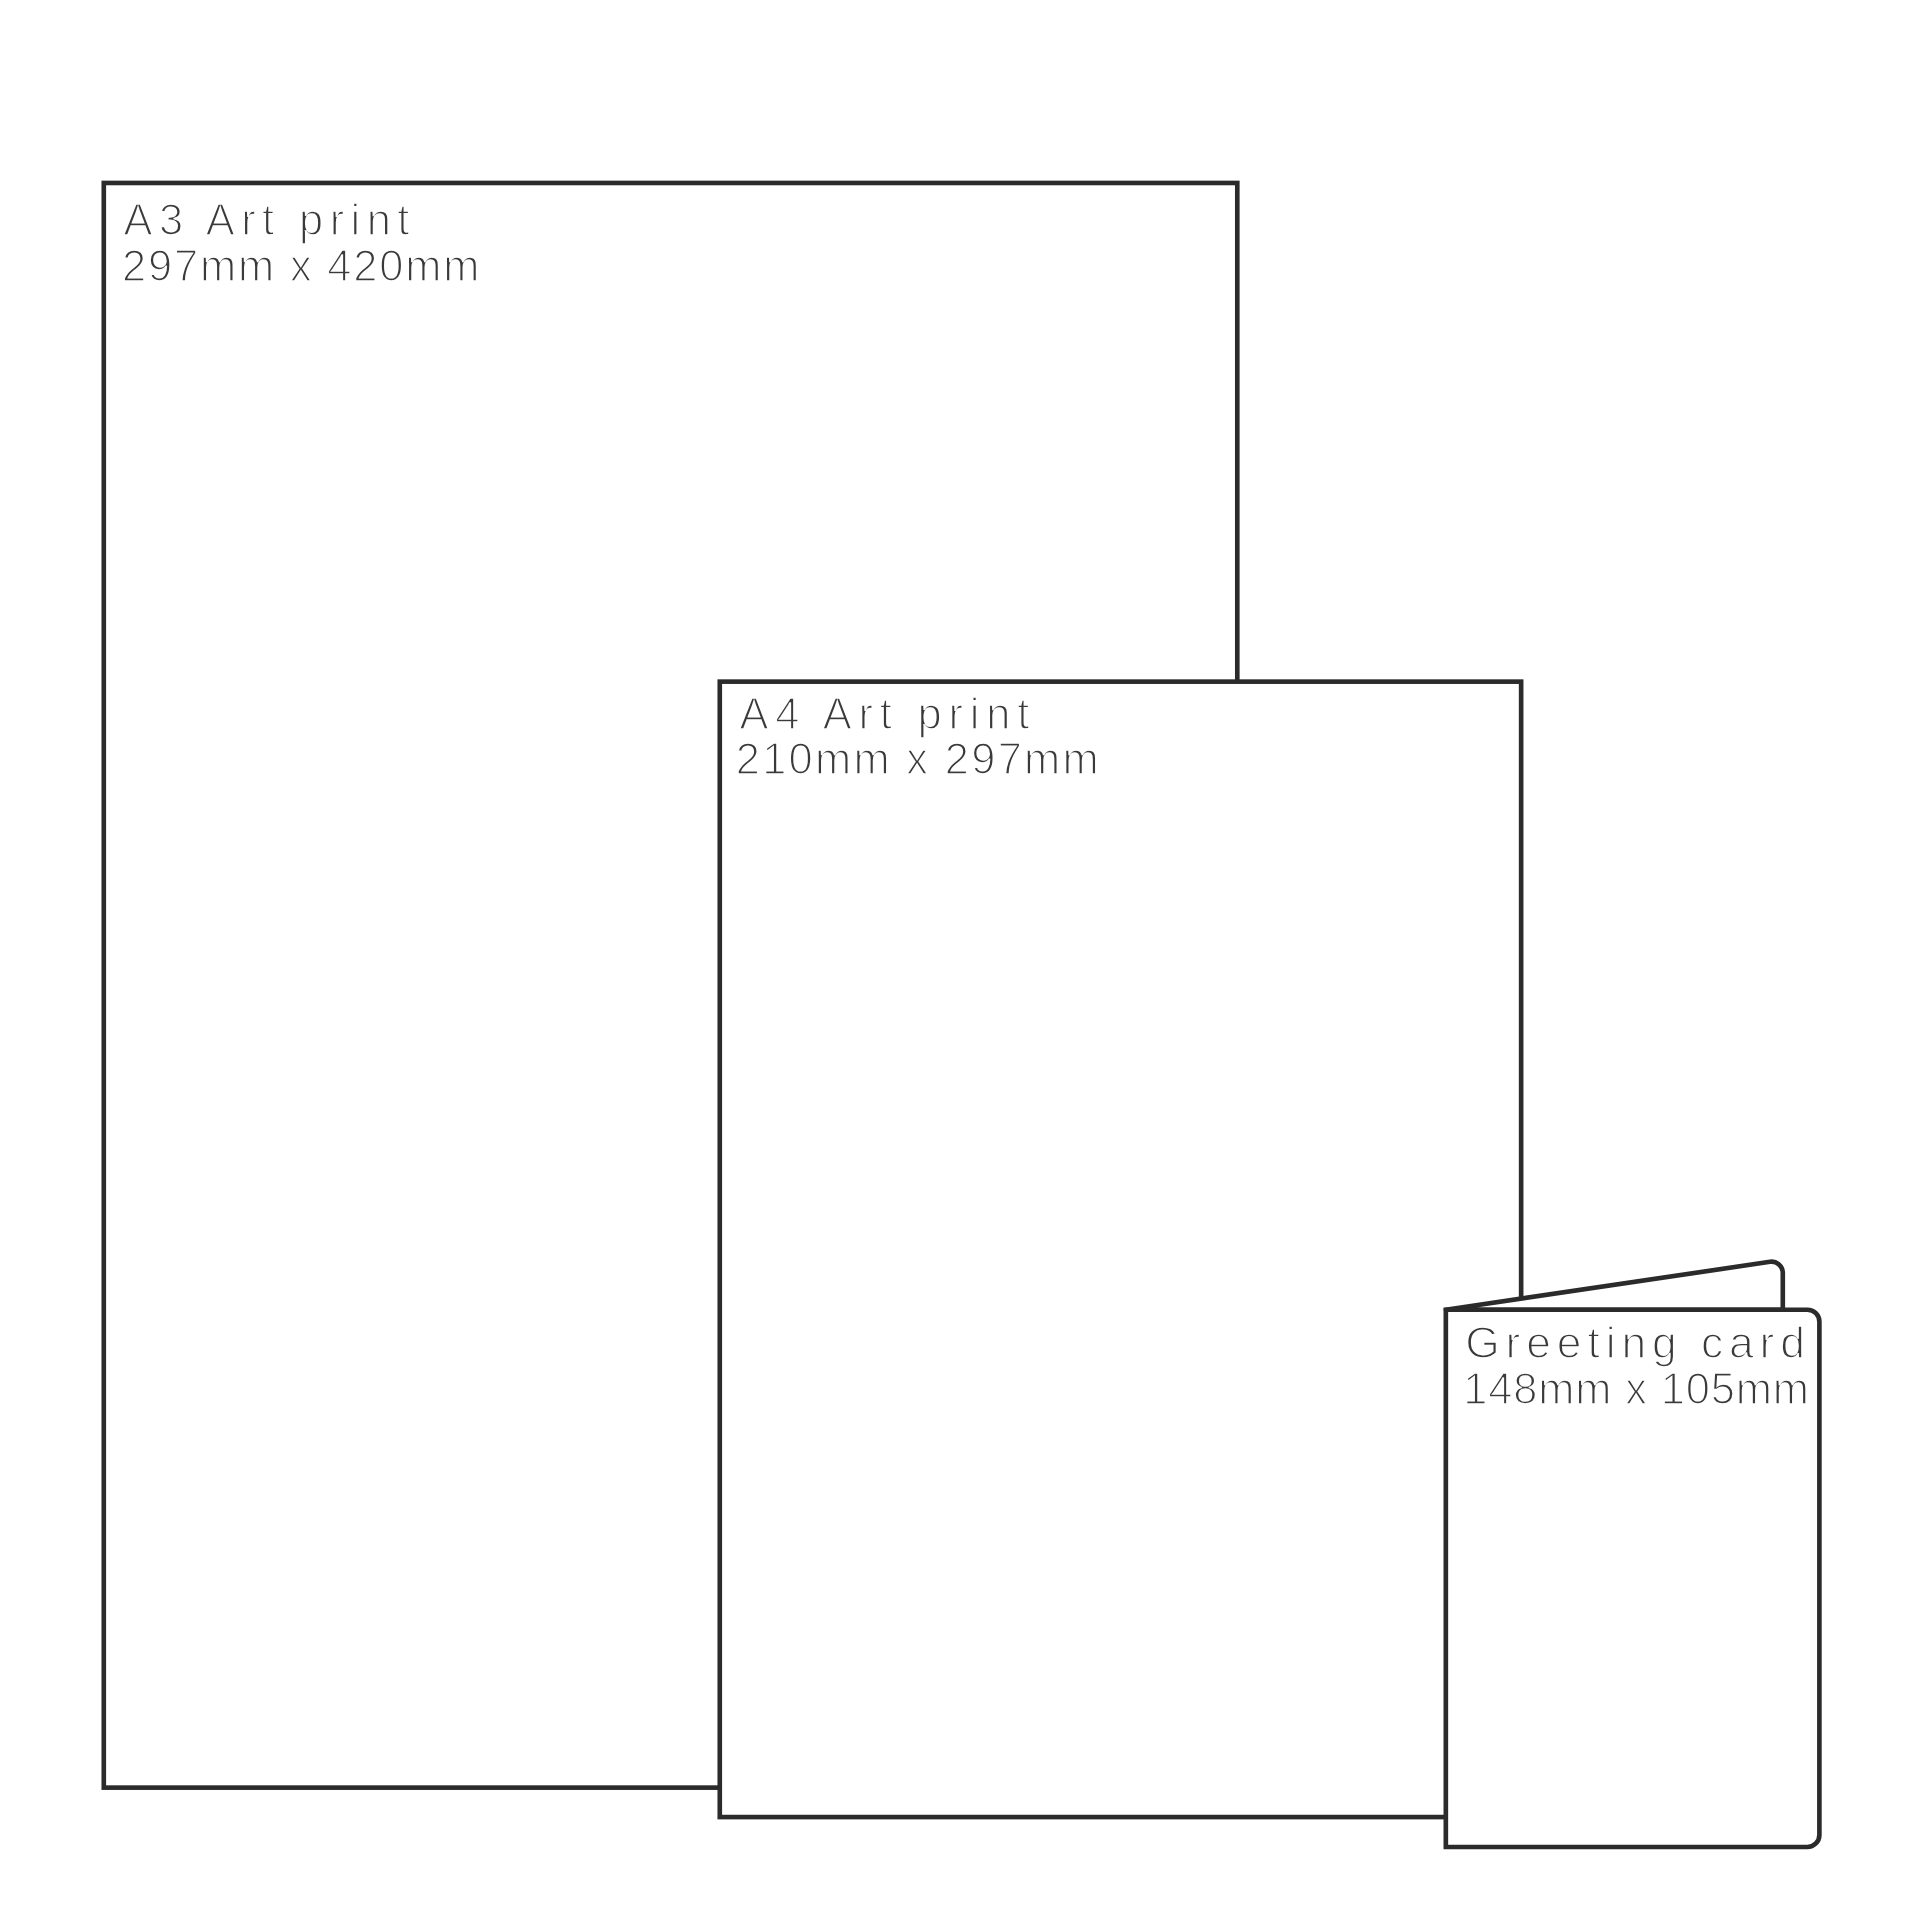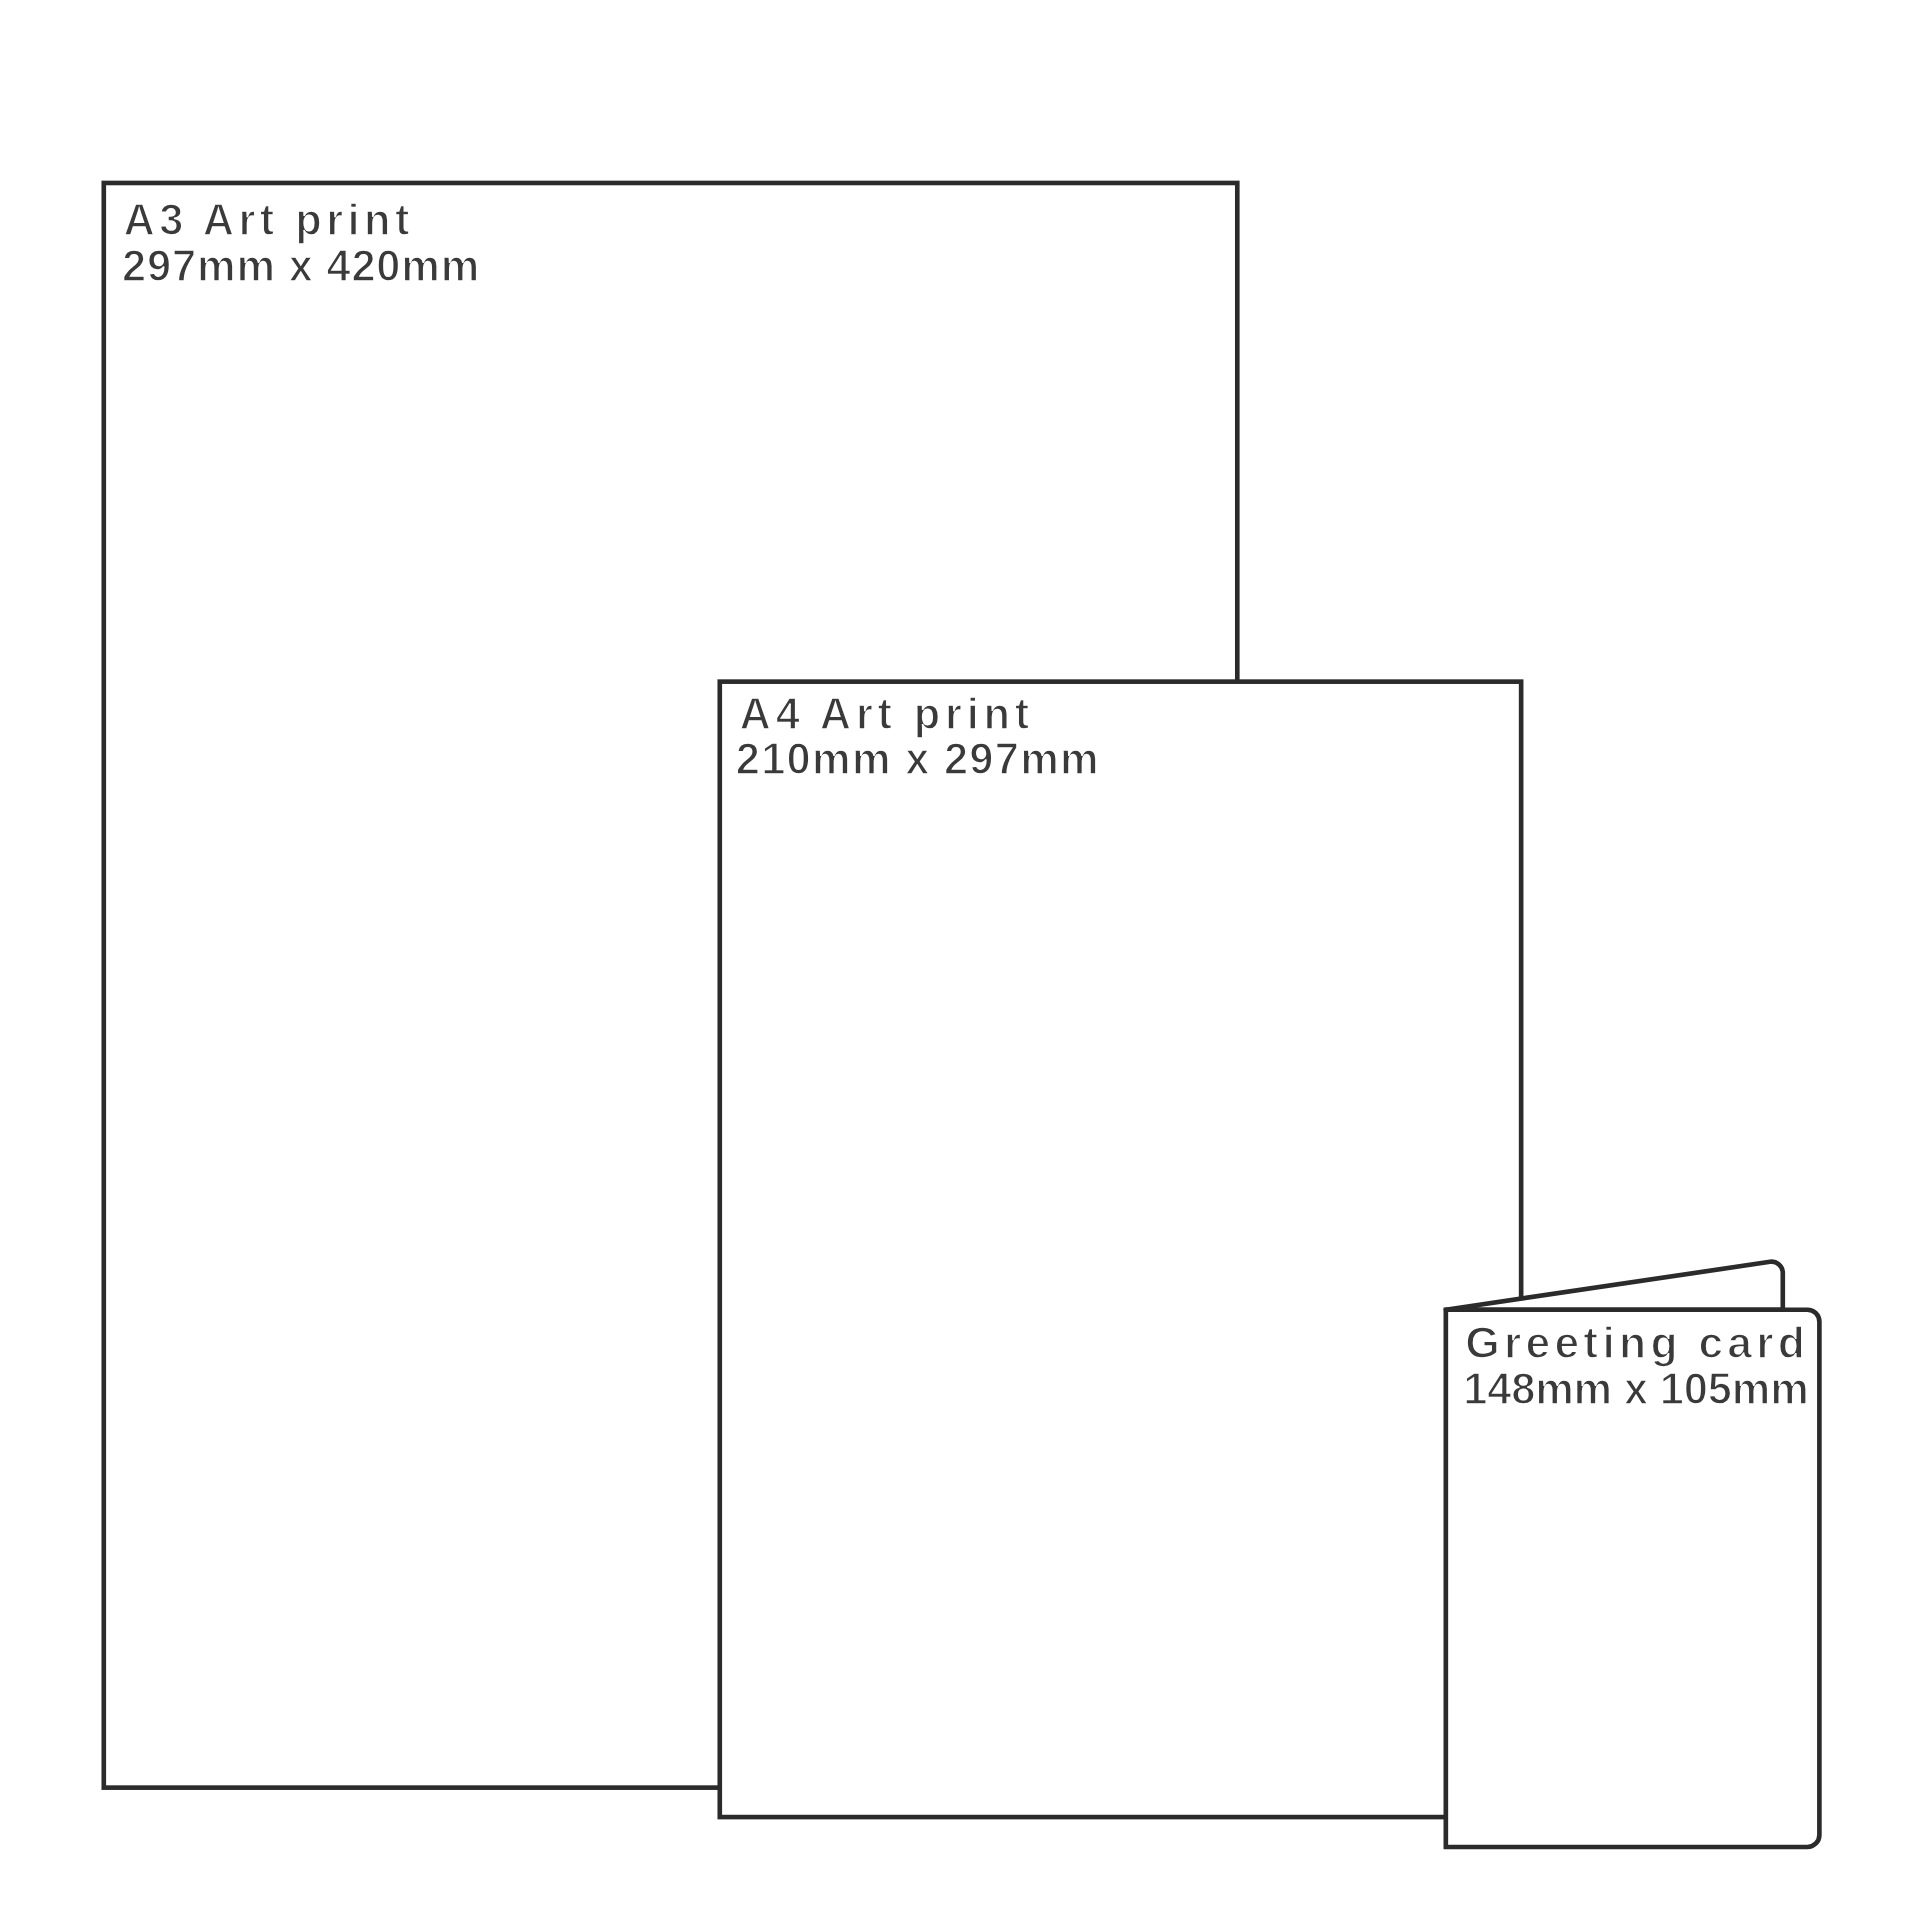"A3 Art print" .page { font-weight: bold -> none }
